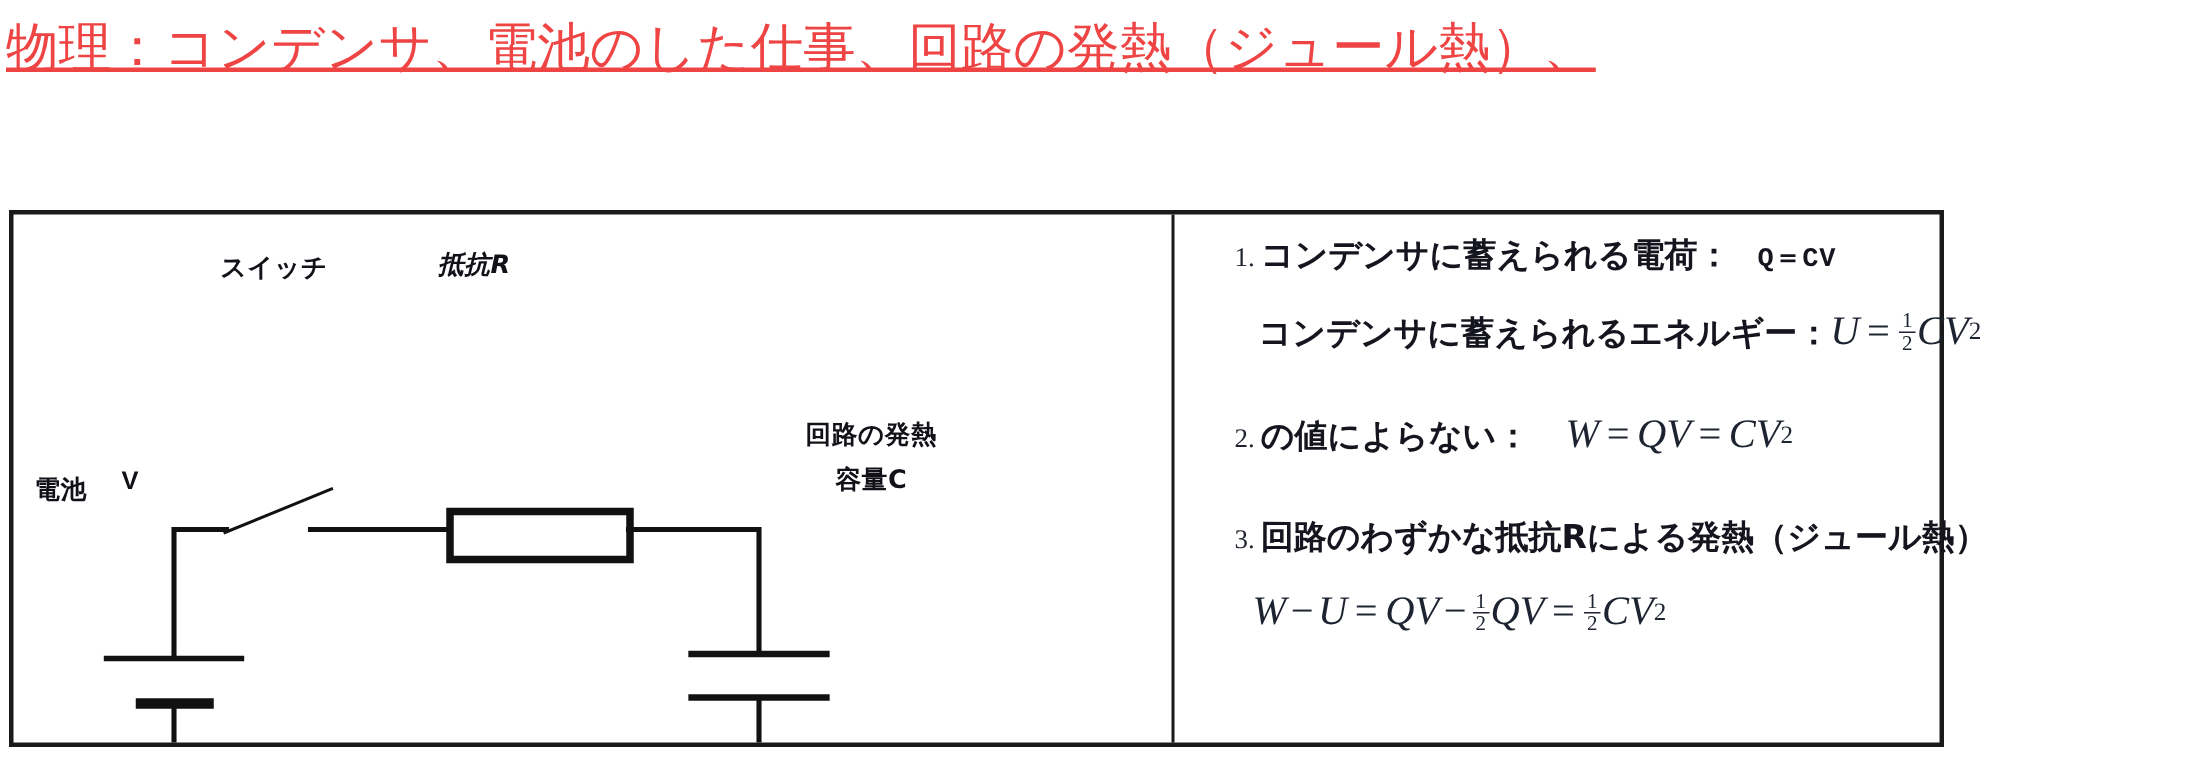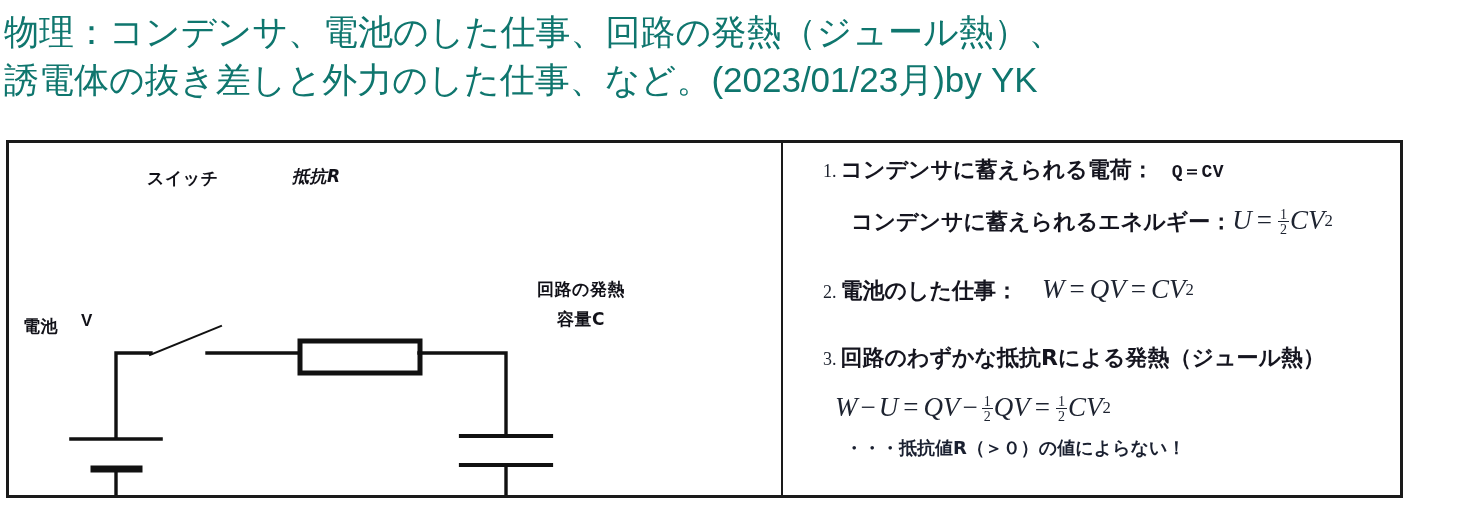"物理：コンデンサ、電池のした仕事、回路の発熱（ジュール熱）、" .title-line { color: #0f766e -> #ef4444; text-decoration: none -> underline }
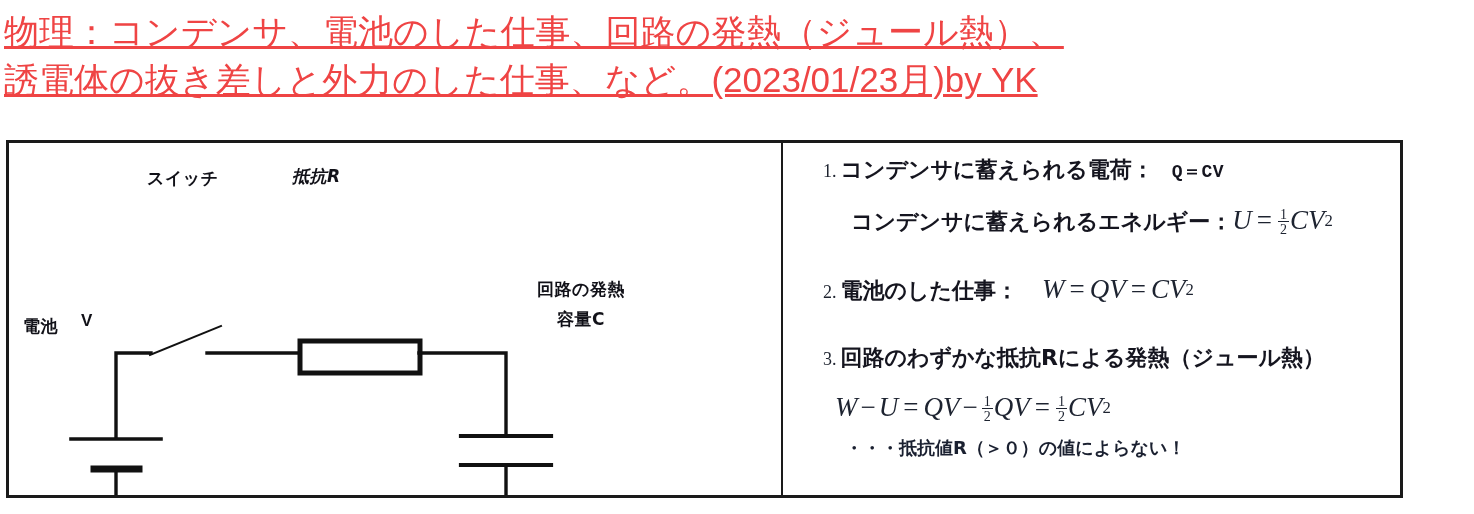"誘電体の抜き差しと外力のした仕事、など。(2023/01/23月)by YK" div.title-line { html: <div>誘電体の抜き差しと外力のした仕事、など。(2023/01/23月)by YK</div> -> none }
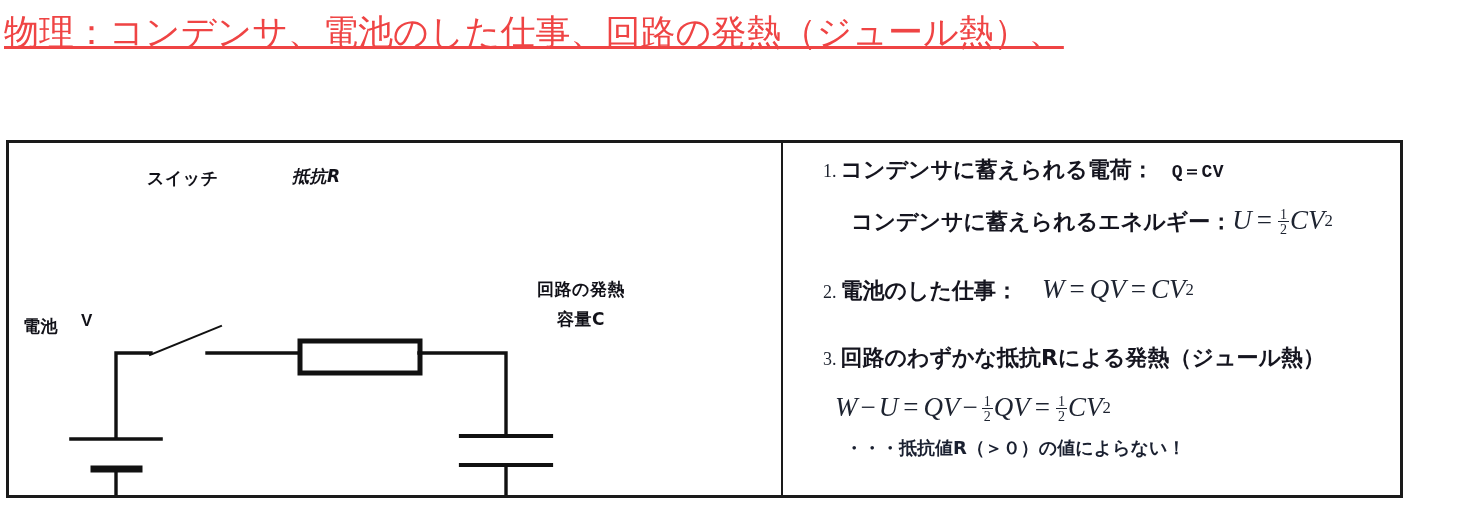"スイッチ" #content-frame { width: 1397px -> 1290px }
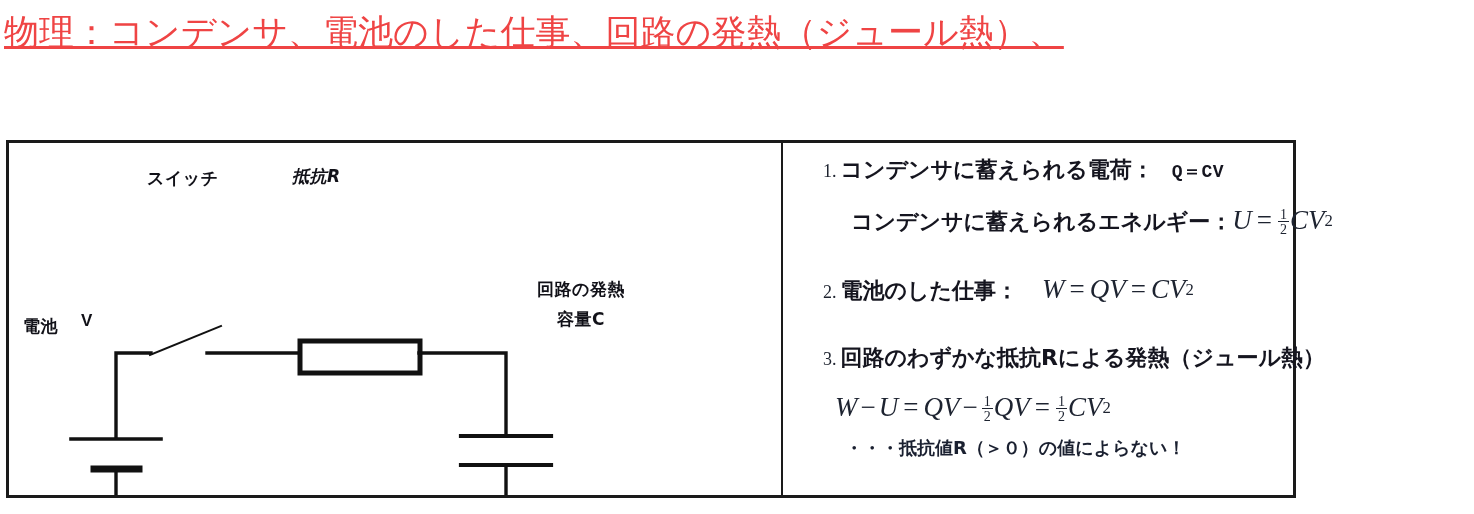"コンデンサに蓄えられるエネルギー：" #item1b { left: 68px -> 56px }
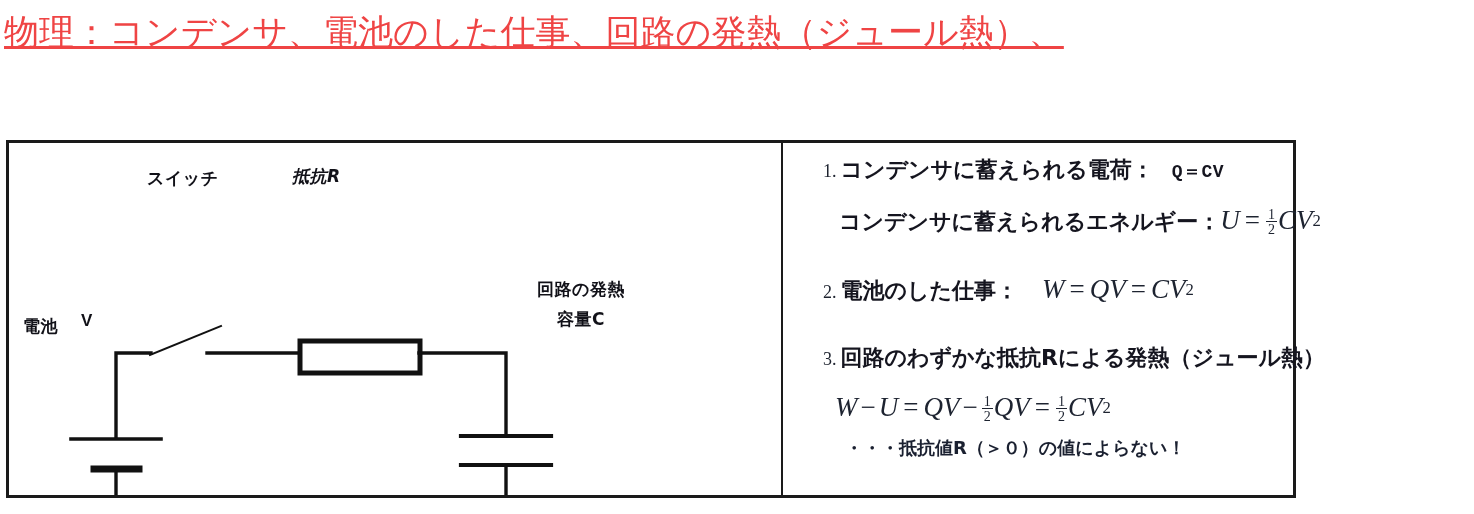"電池のした仕事：" span.jp { text: 電池のした仕事 -> の値によらない }
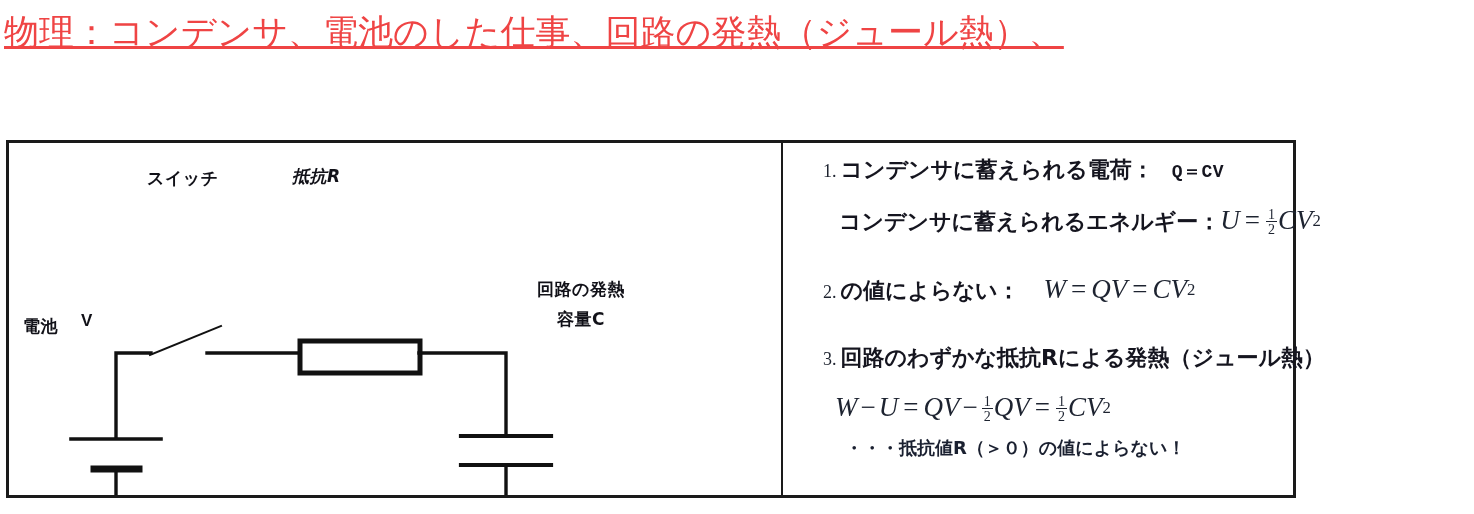"・・・抵抗値R（＞０）の値によらない！" div.item { html: <div> <span>・・・抵抗値R（＞０）の値によらない！</span> </div> -> none }
